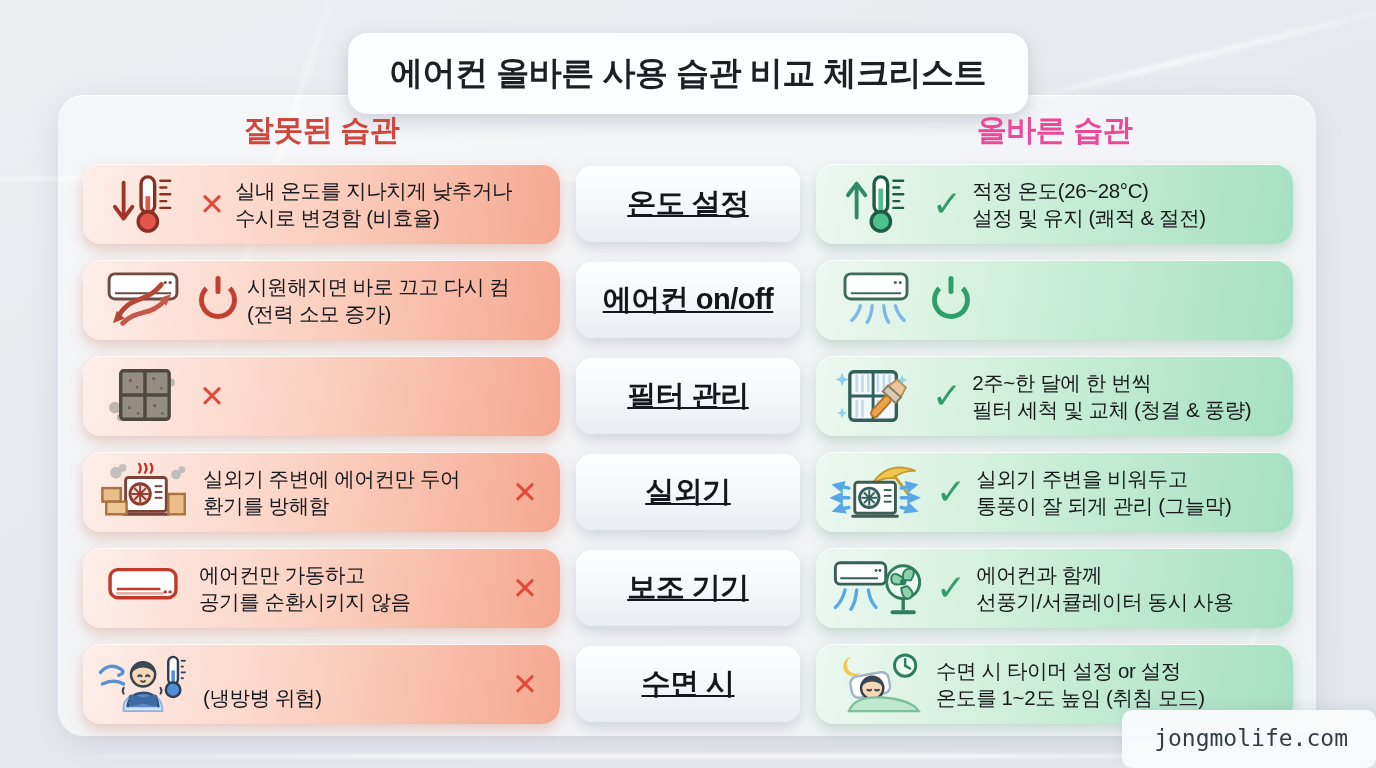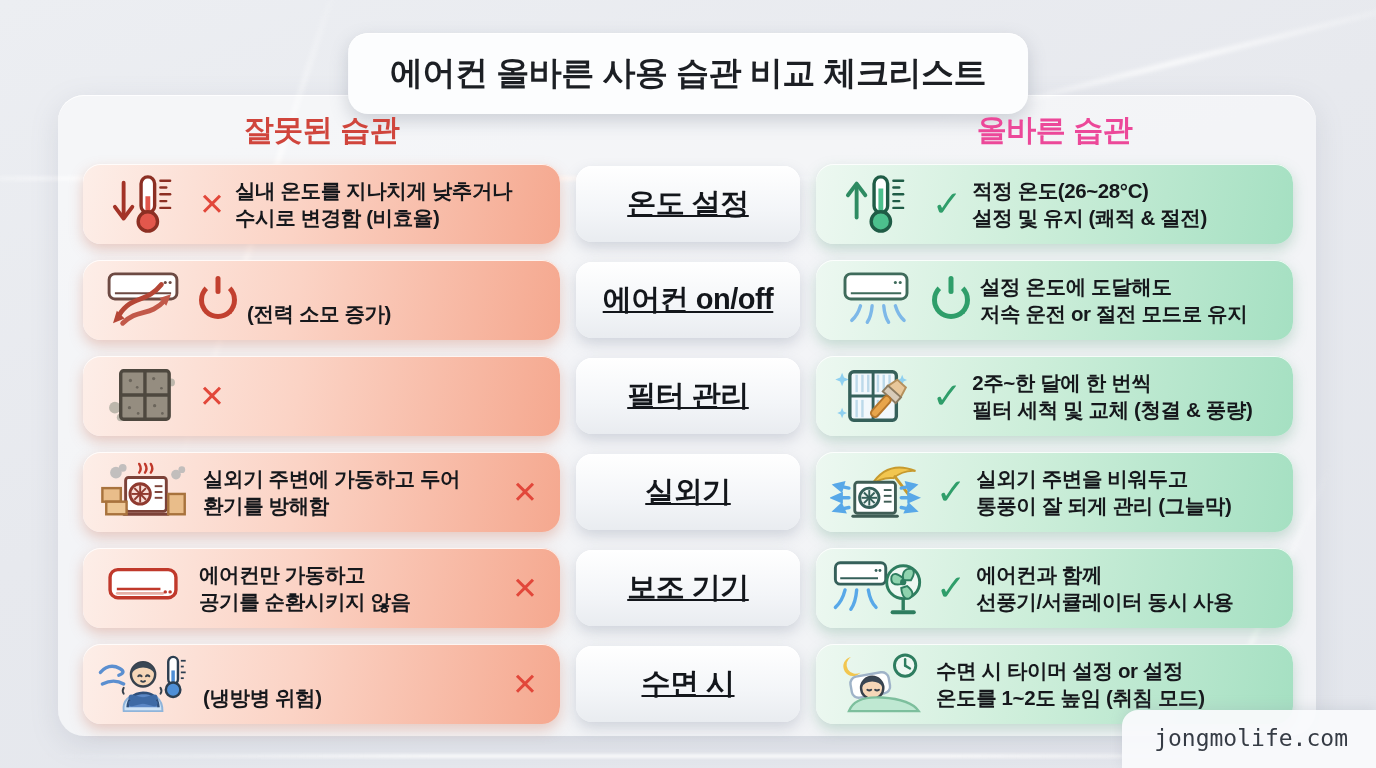"실내 온도를 지나치게 낮추거나" .lines { font-weight: bold -> normal }
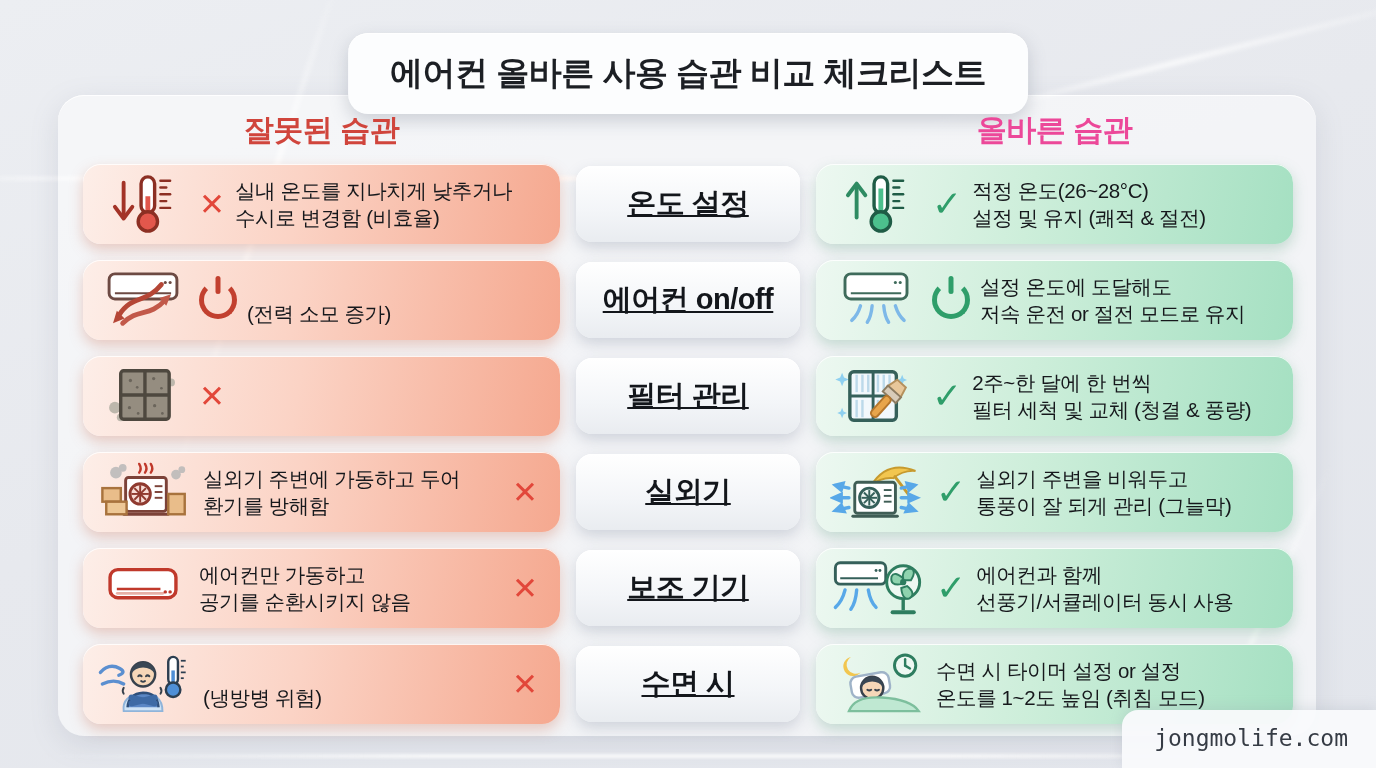"시원해지면 바로 끄고 다시 컴" span { html: none -> <span>시원해지면 바로 끄고 다시 컴</span> }
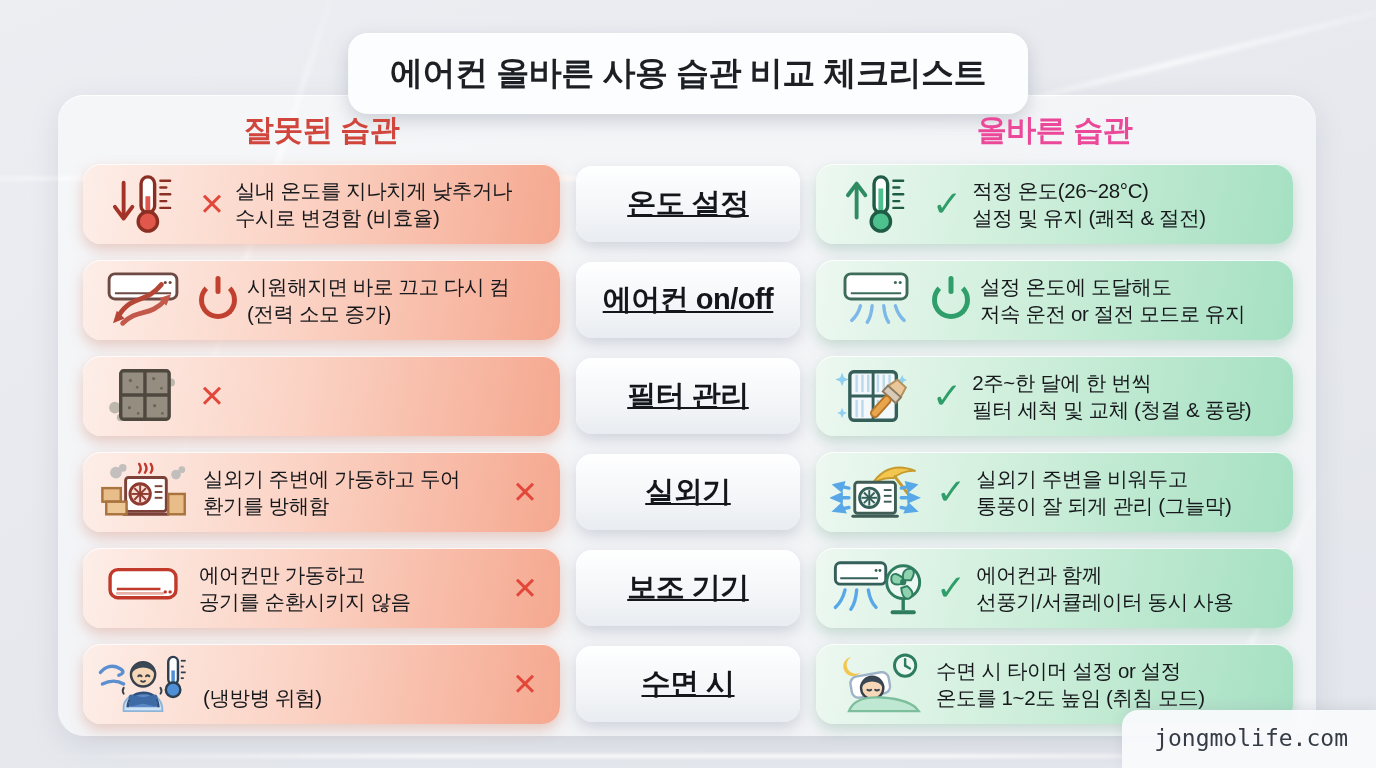"설정 온도에 도달해도" span.lines { html: <span> <span>설정 온도에 도달해도</span><br> <span>저속 운전 or 절전 모드로 유지</span> </span> -> none }
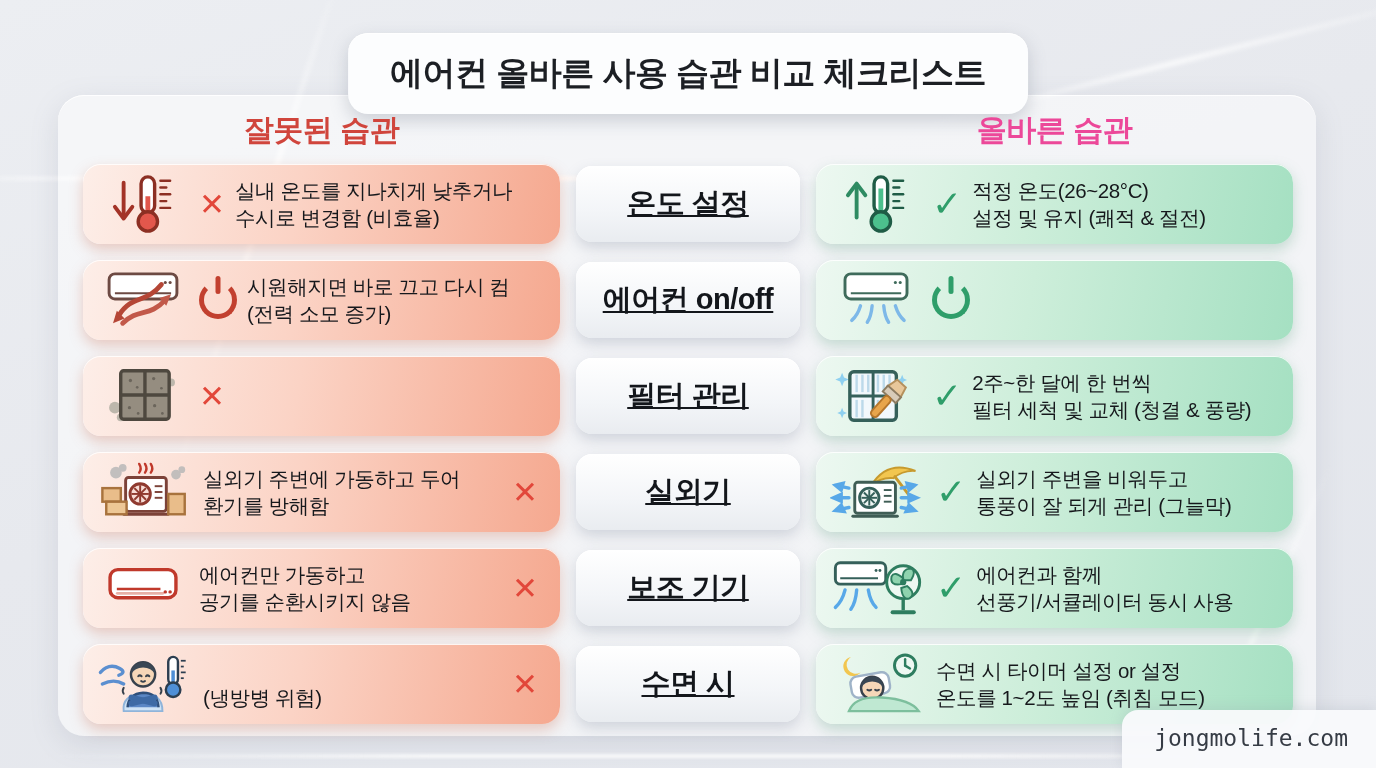"실외기 주변에 가동하고 두어" span { text: 가동하고 -> 에어컨만 }
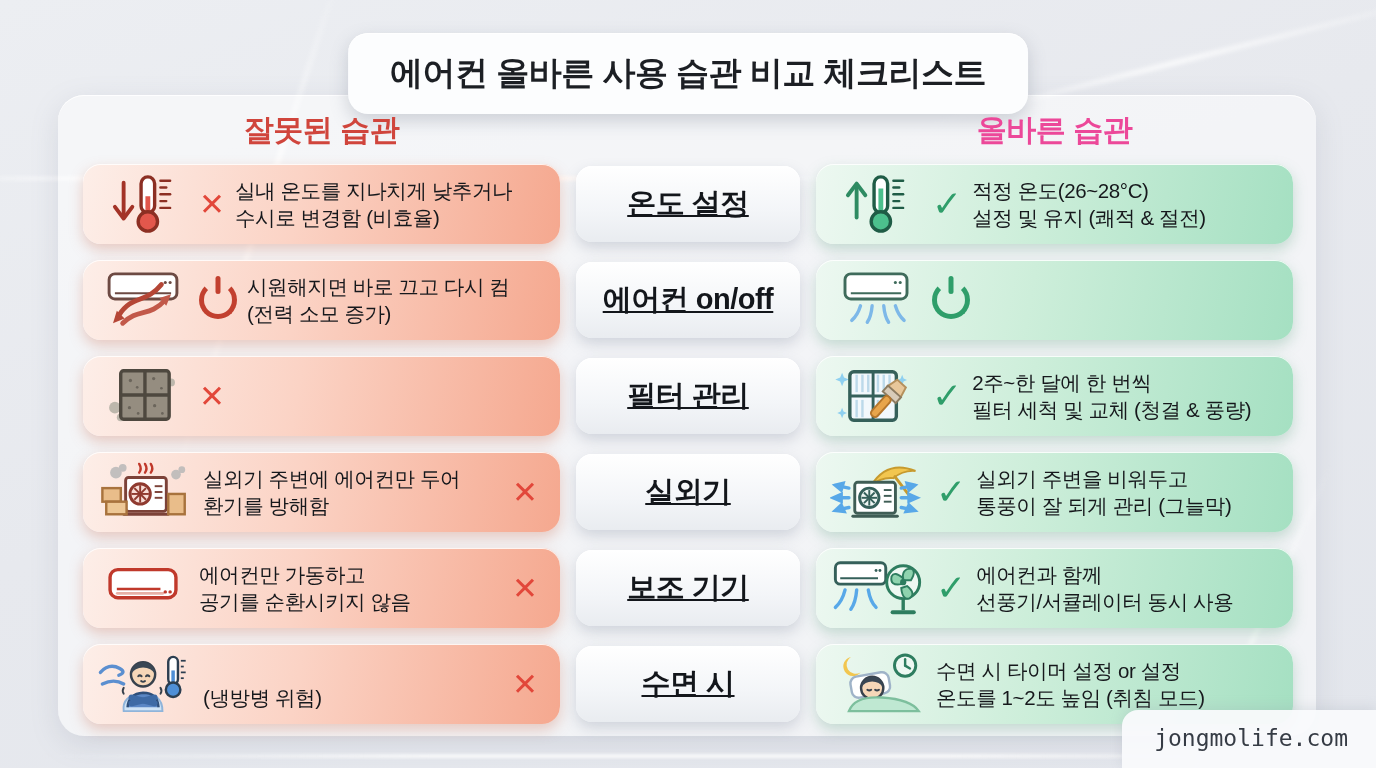"jongmolife.com" .watermark { border-radius: none -> 10px }
